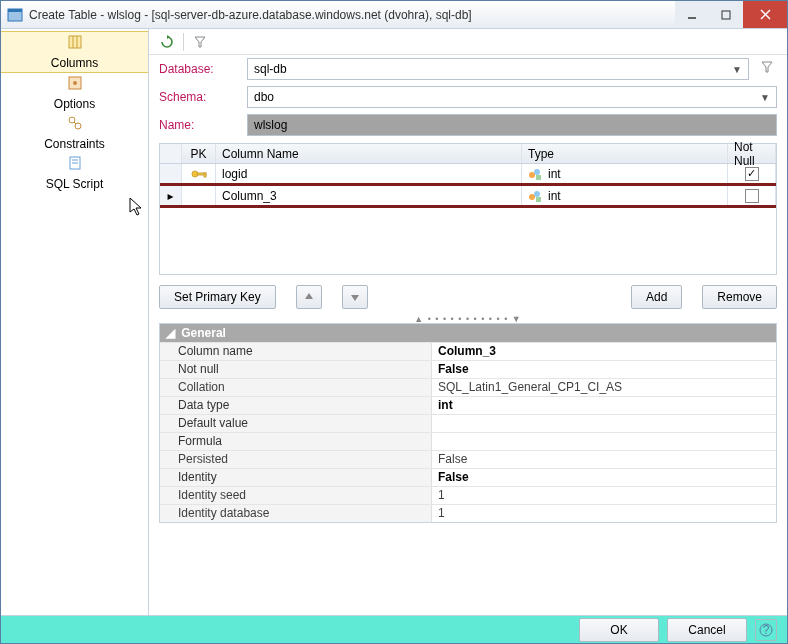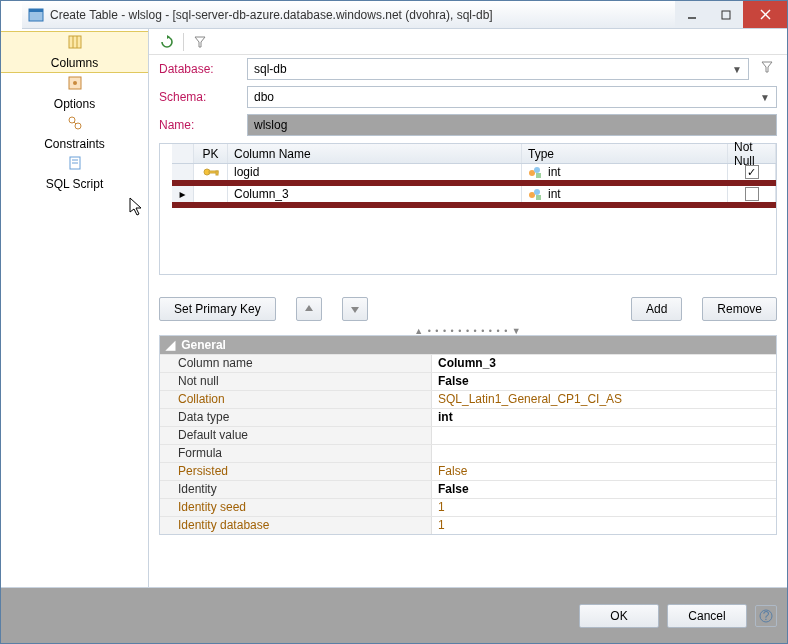"Create Table - wlslog -" .titlebar { margin-left: 21px -> none }
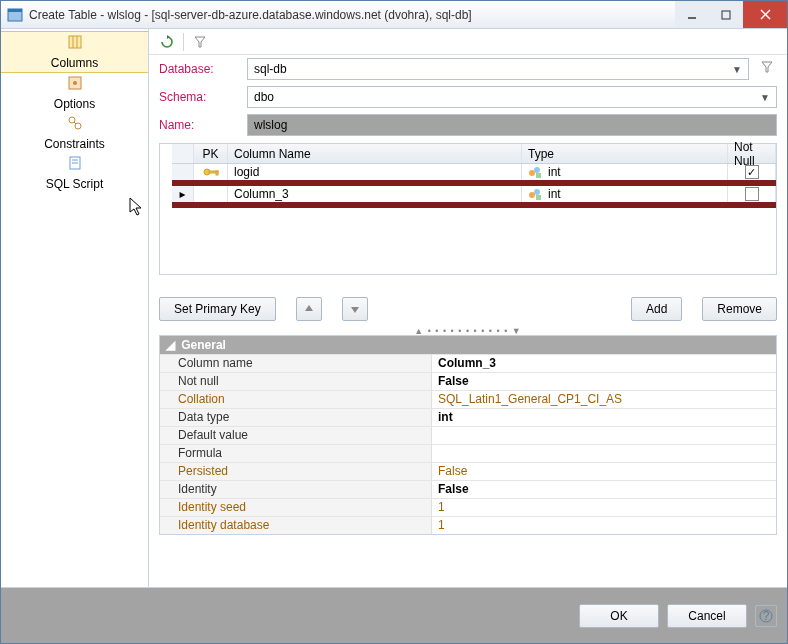"PK" .grid { margin: 4px 10px 16px 10px -> 4px 10px 4px 10px; padding-left: 12px -> none }
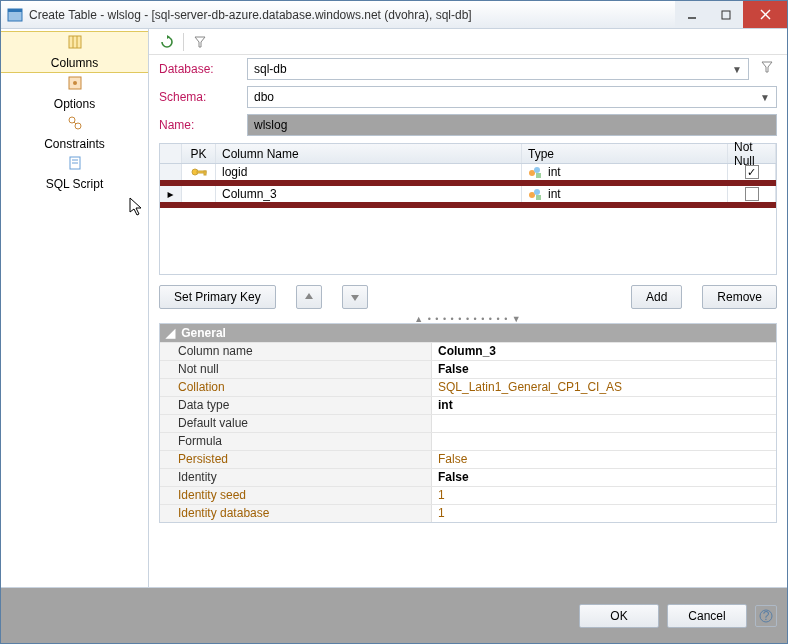"logid" .grid-row { border-bottom: 6px solid #7f1d1d -> 3px solid #7f1d1d }
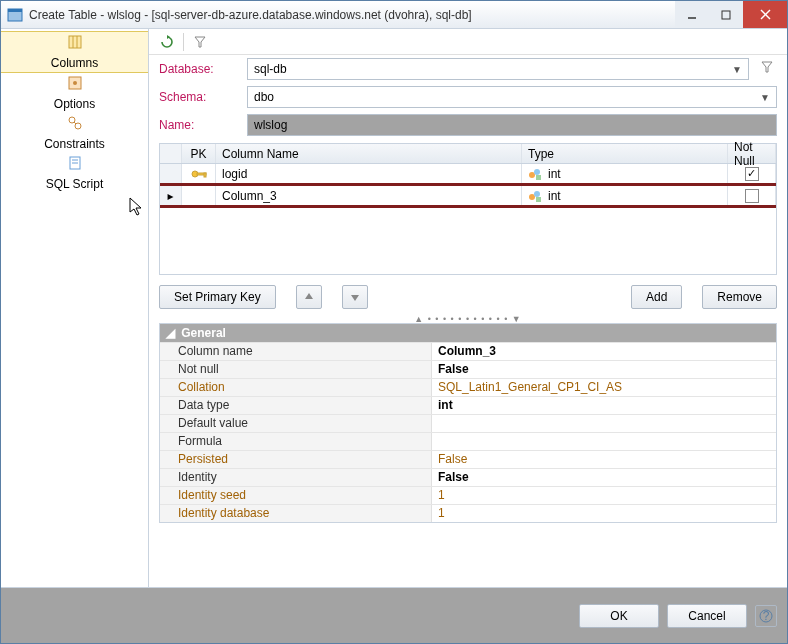"Collation" .prow.disabled .plabel, .prow.disabled .pvalue { color: #a16207 -> #404040 }
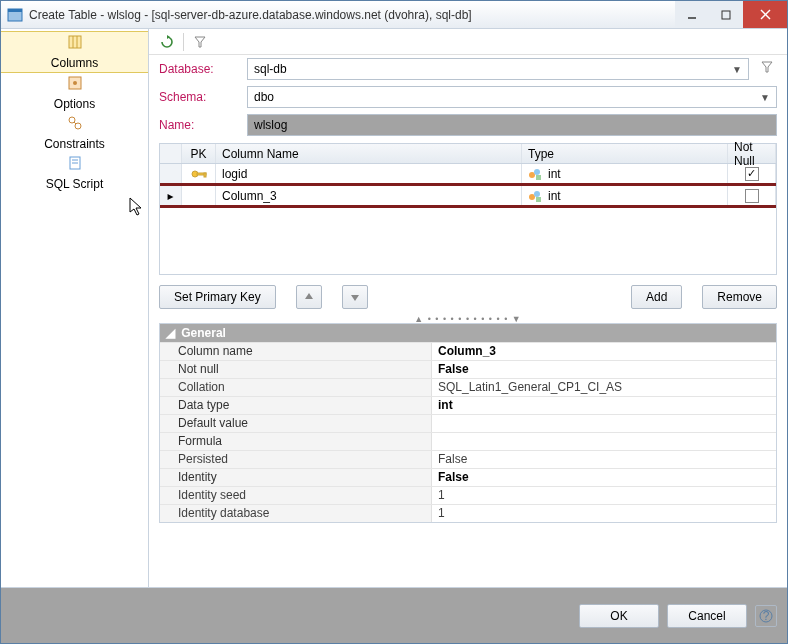"OK" .bottombar { background: #a3a3a3 -> #5eead4; height: 56px -> 28px }
